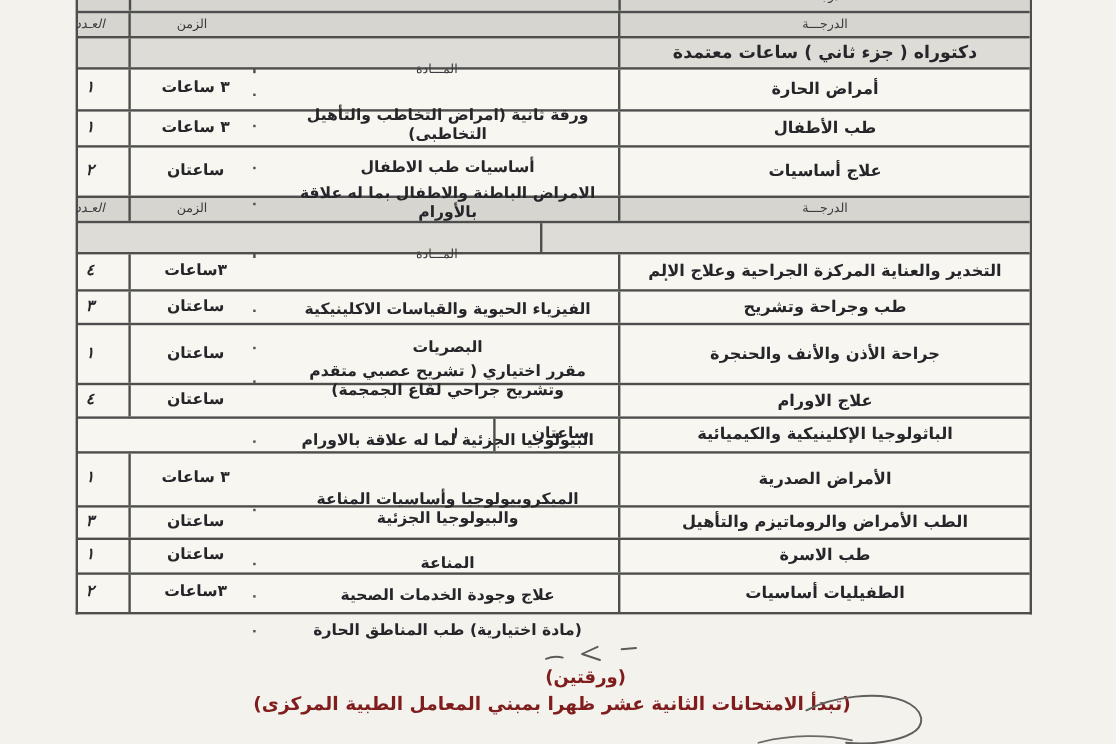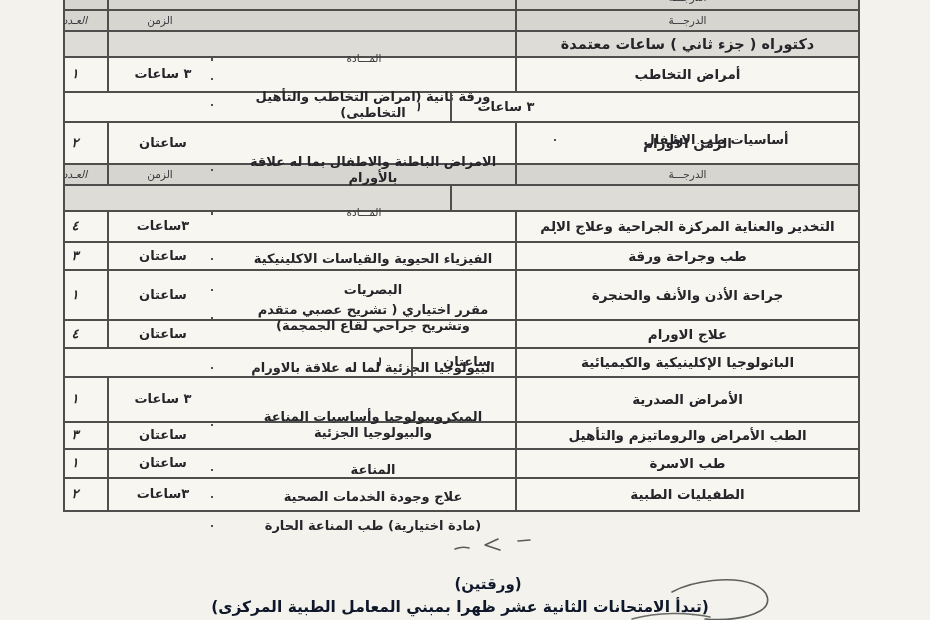"أمراض التخاطب" div.cell { text: التخاطب -> الحارة }
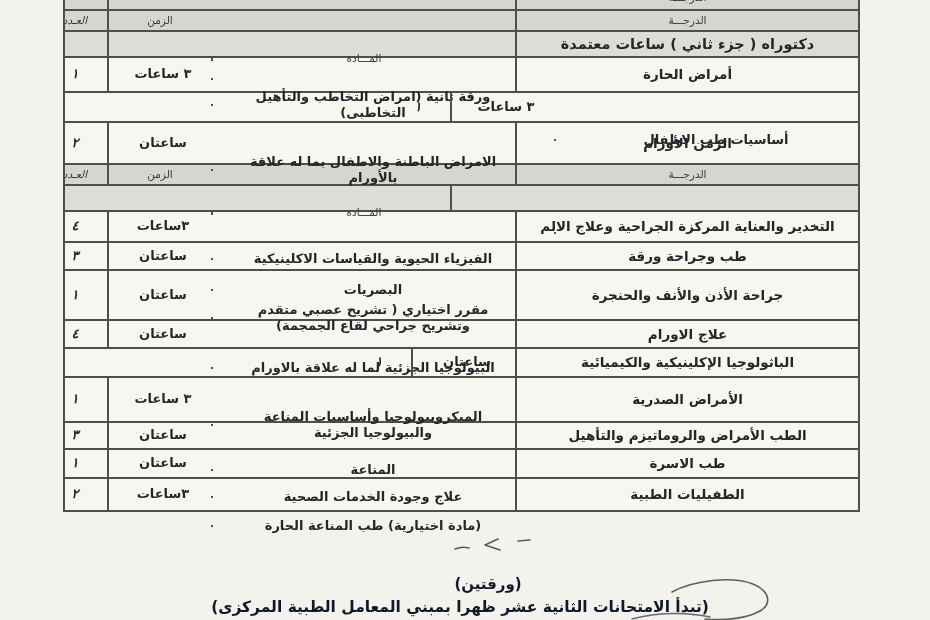"طب الأطفال" div.cell { html: none -> <div>طب الأطفال</div> }
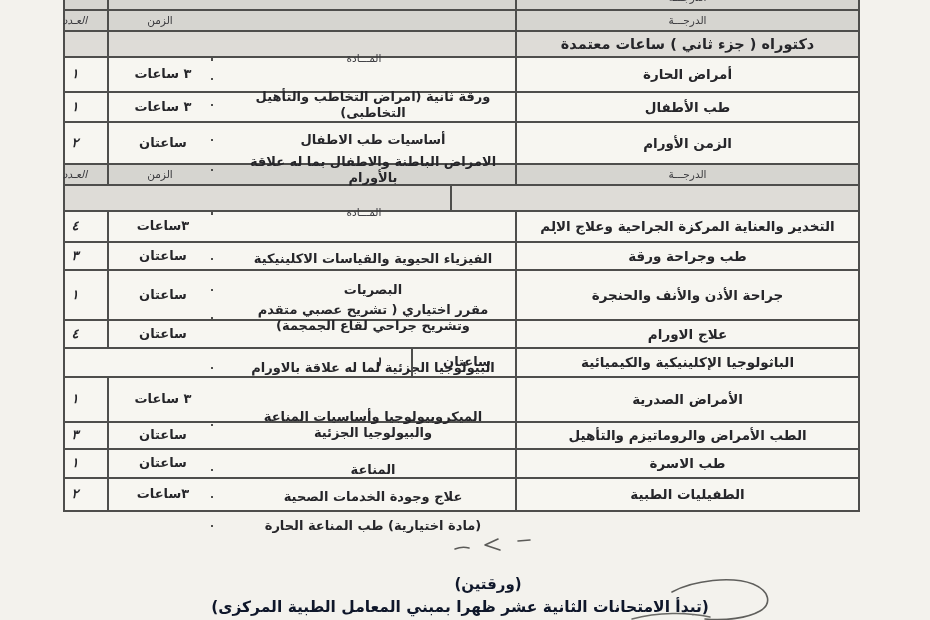"الزمن الأورام" div.cell { text: الزمن الأورام -> علاج أساسيات }
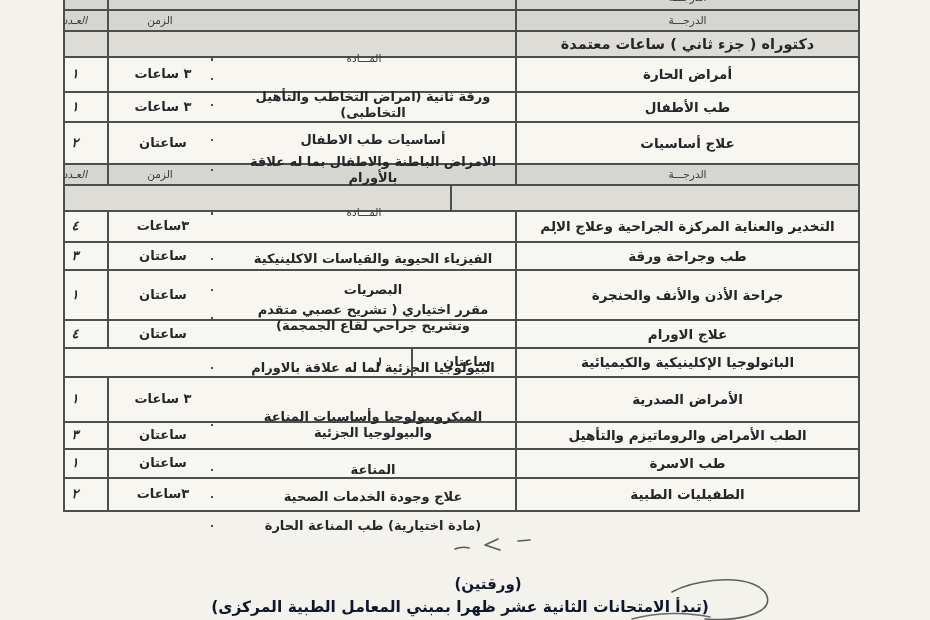"طب وجراحة ورقة" div.cell { text: ورقة -> وتشريح }
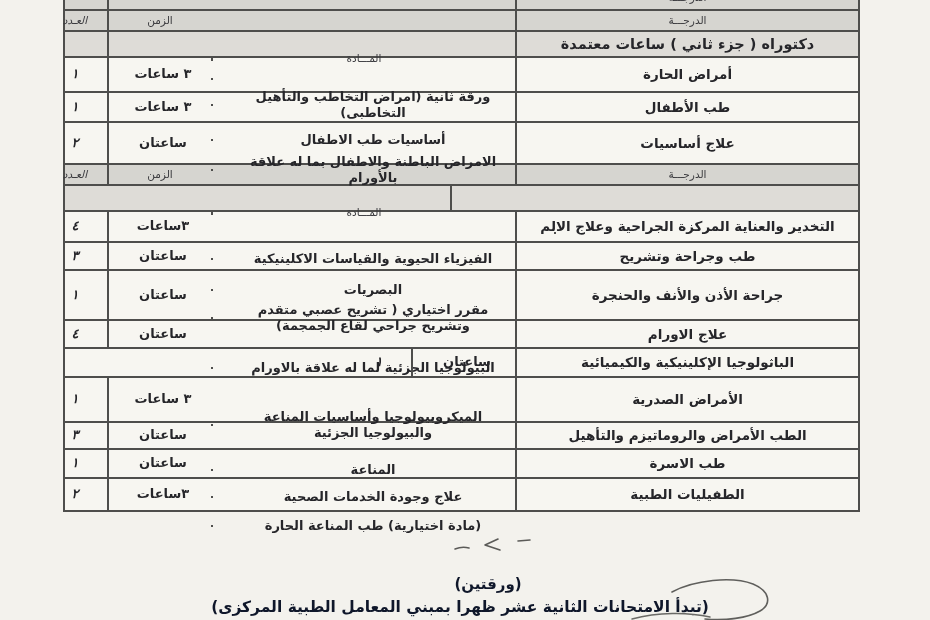"الطفيليات الطبية" div.cell { text: الطبية -> أساسيات }
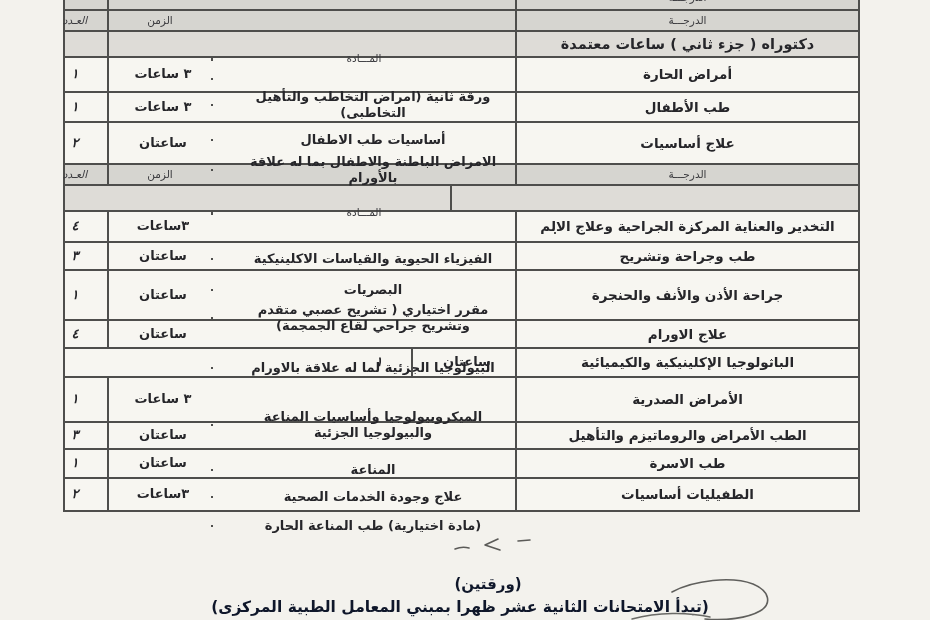"(مادة اختيارية) طب المناعة الحارة" div.cell { text: المناعة -> المناطق }
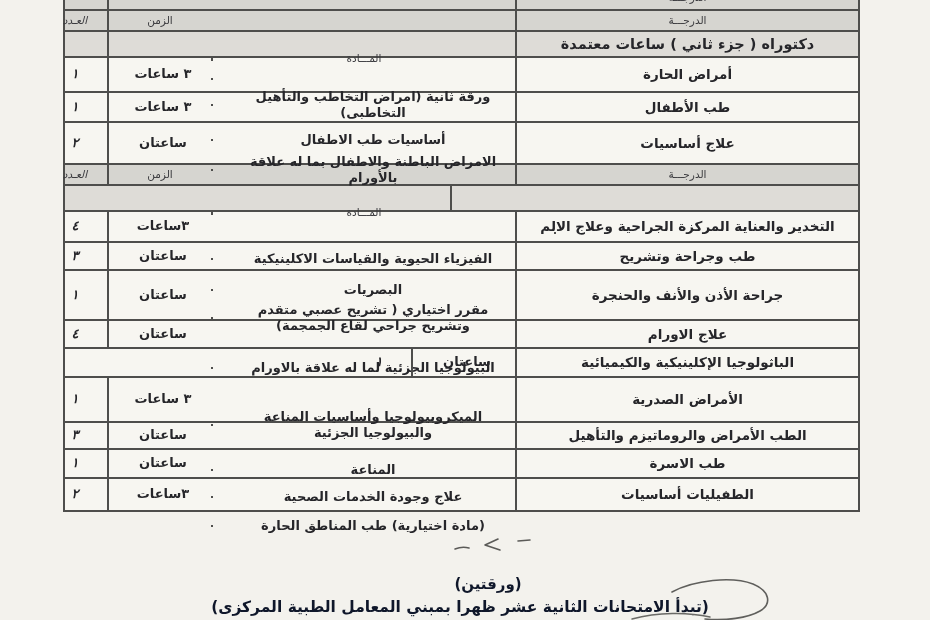"(ورقتين)" .footer-note { color: #0f172a -> #7f1d1d; margin-top: 20px -> none }
